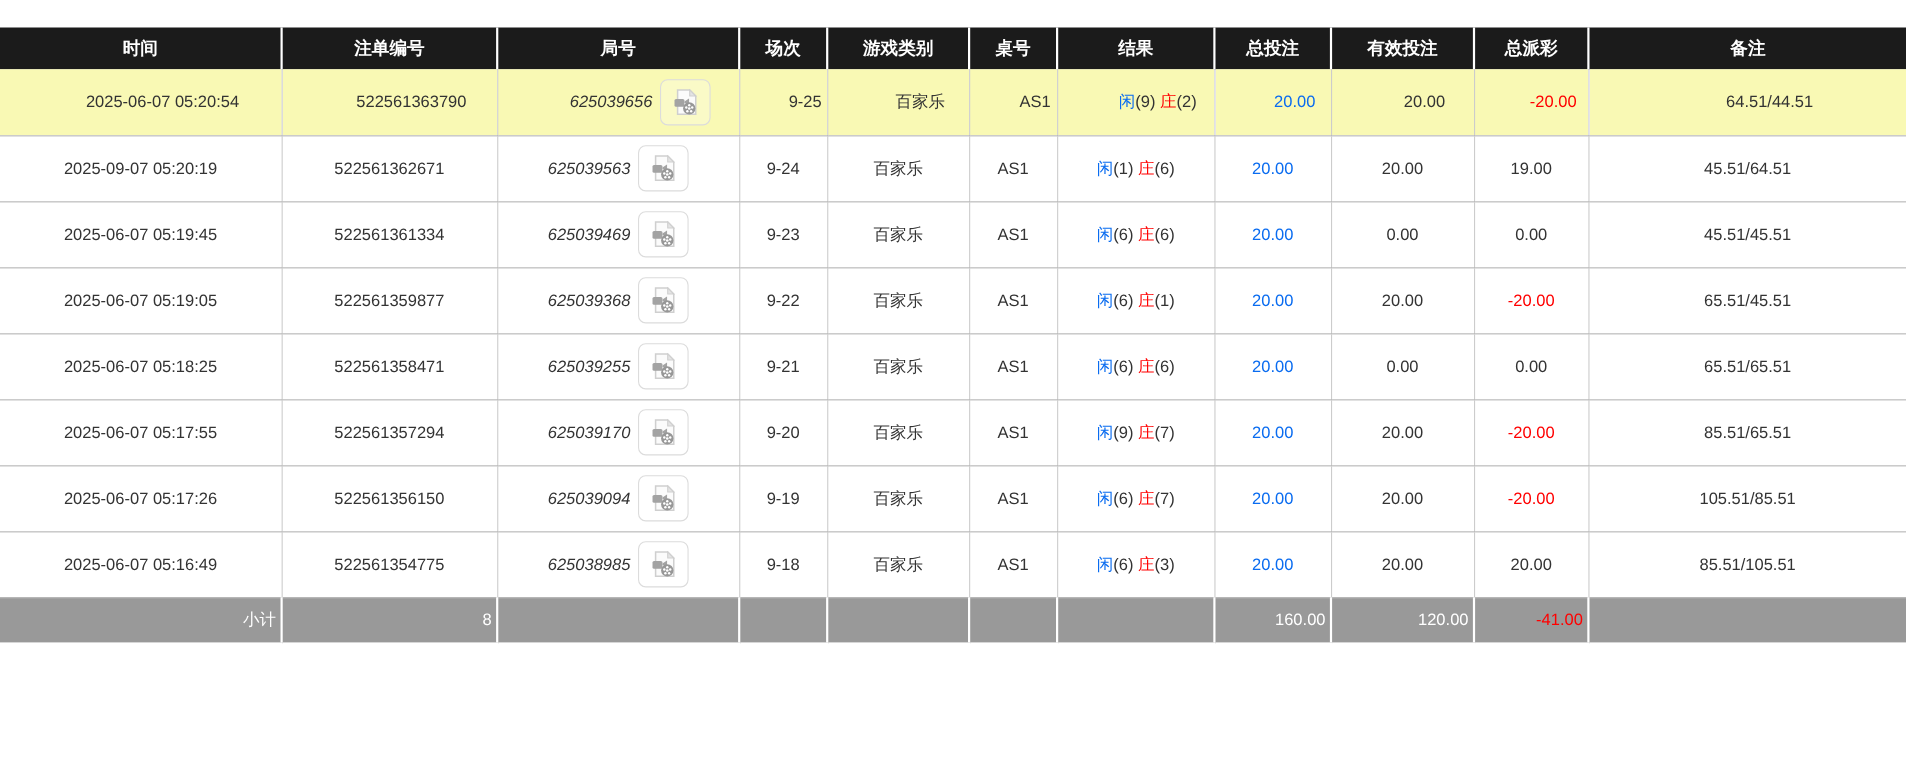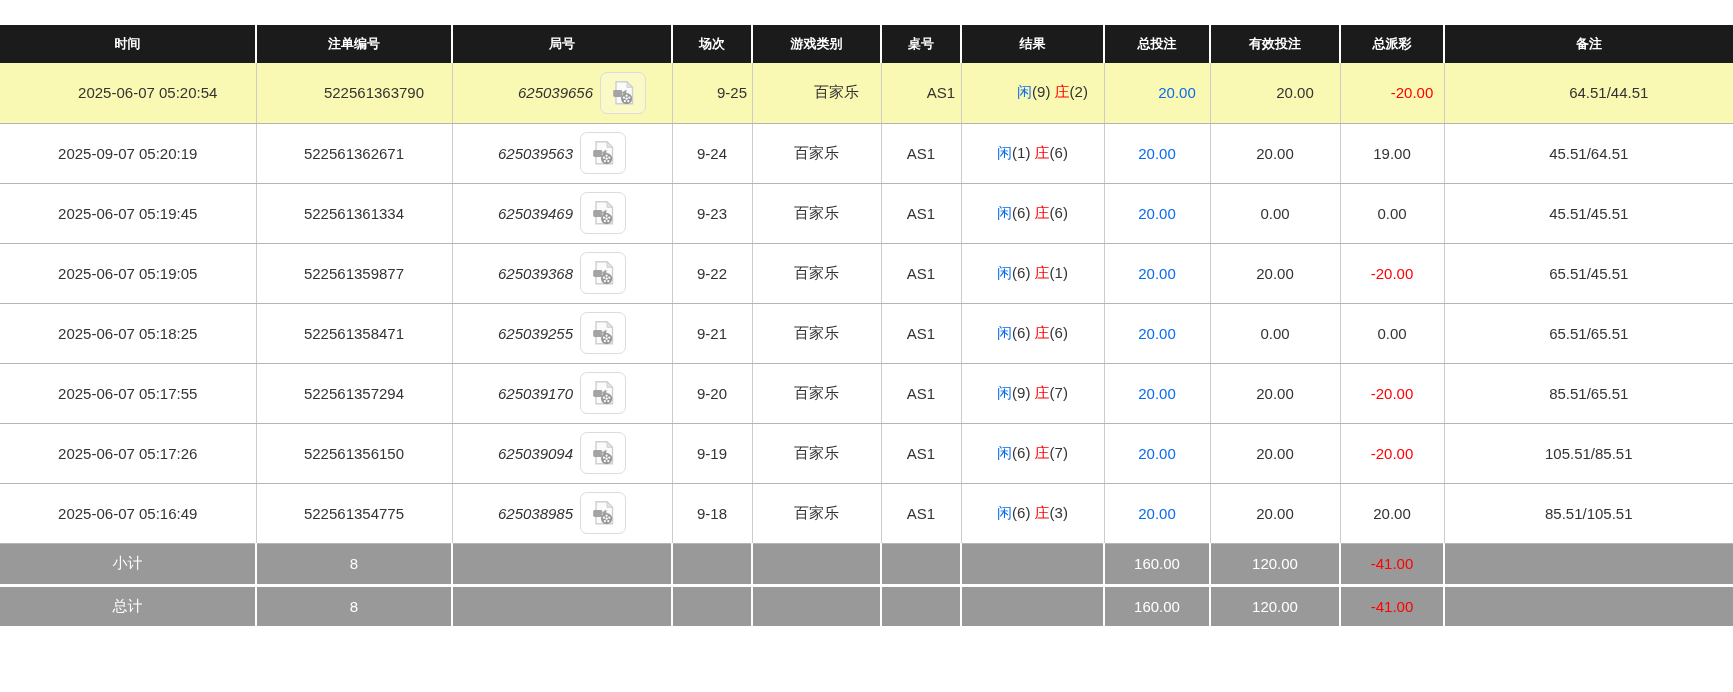"时间" thead th { font-size: 13px -> 16px }
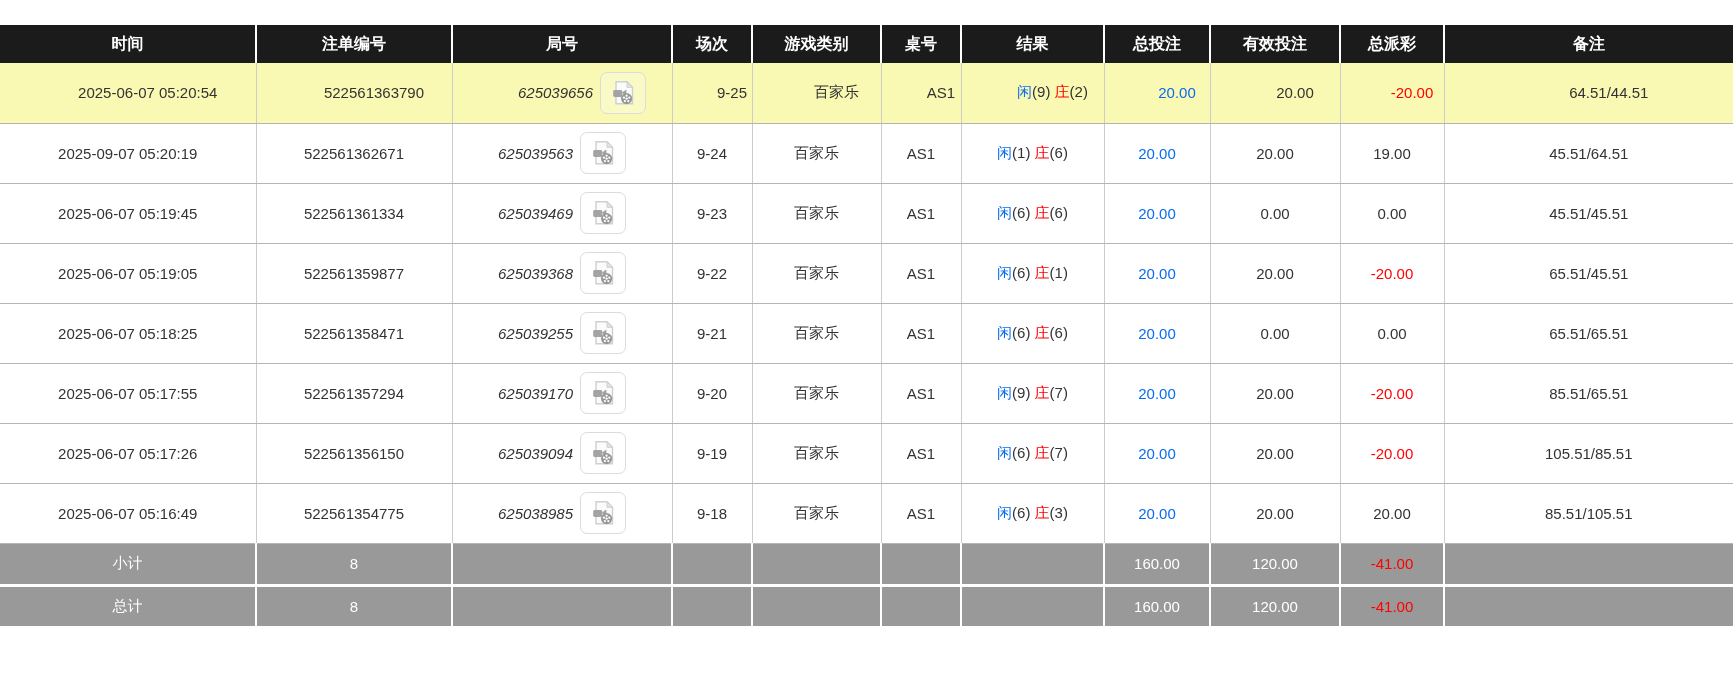"小计" tfoot td { text-align: center -> right }
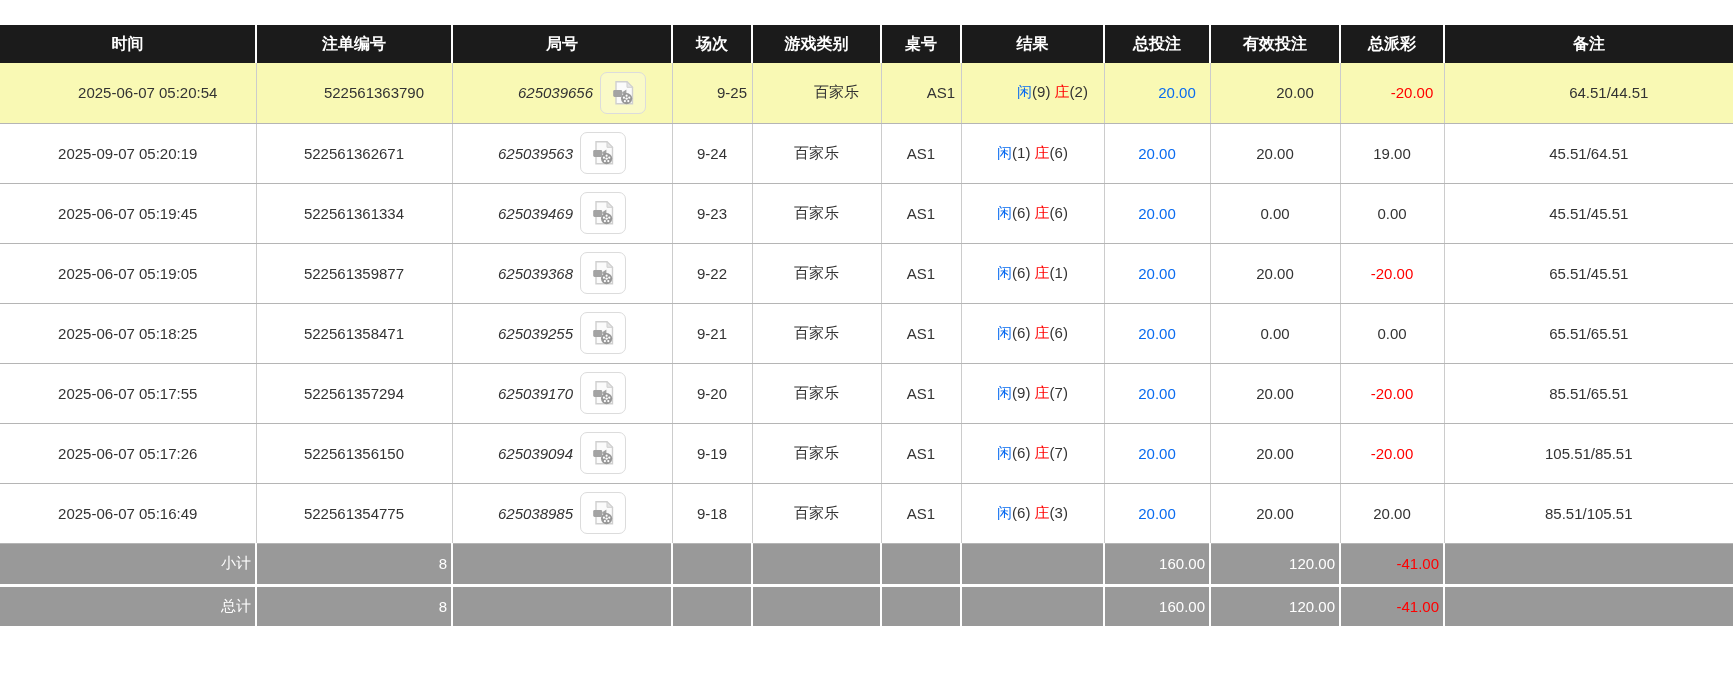"总计" tr { html: <tr> <td>总计</td> <td>8</td> <td></td> <td></td> <td></td> <td></td> <td></td> <td>160.00</td> <td>120.00</td> <td>-41.00</td> <td></td> </tr> -> none }
